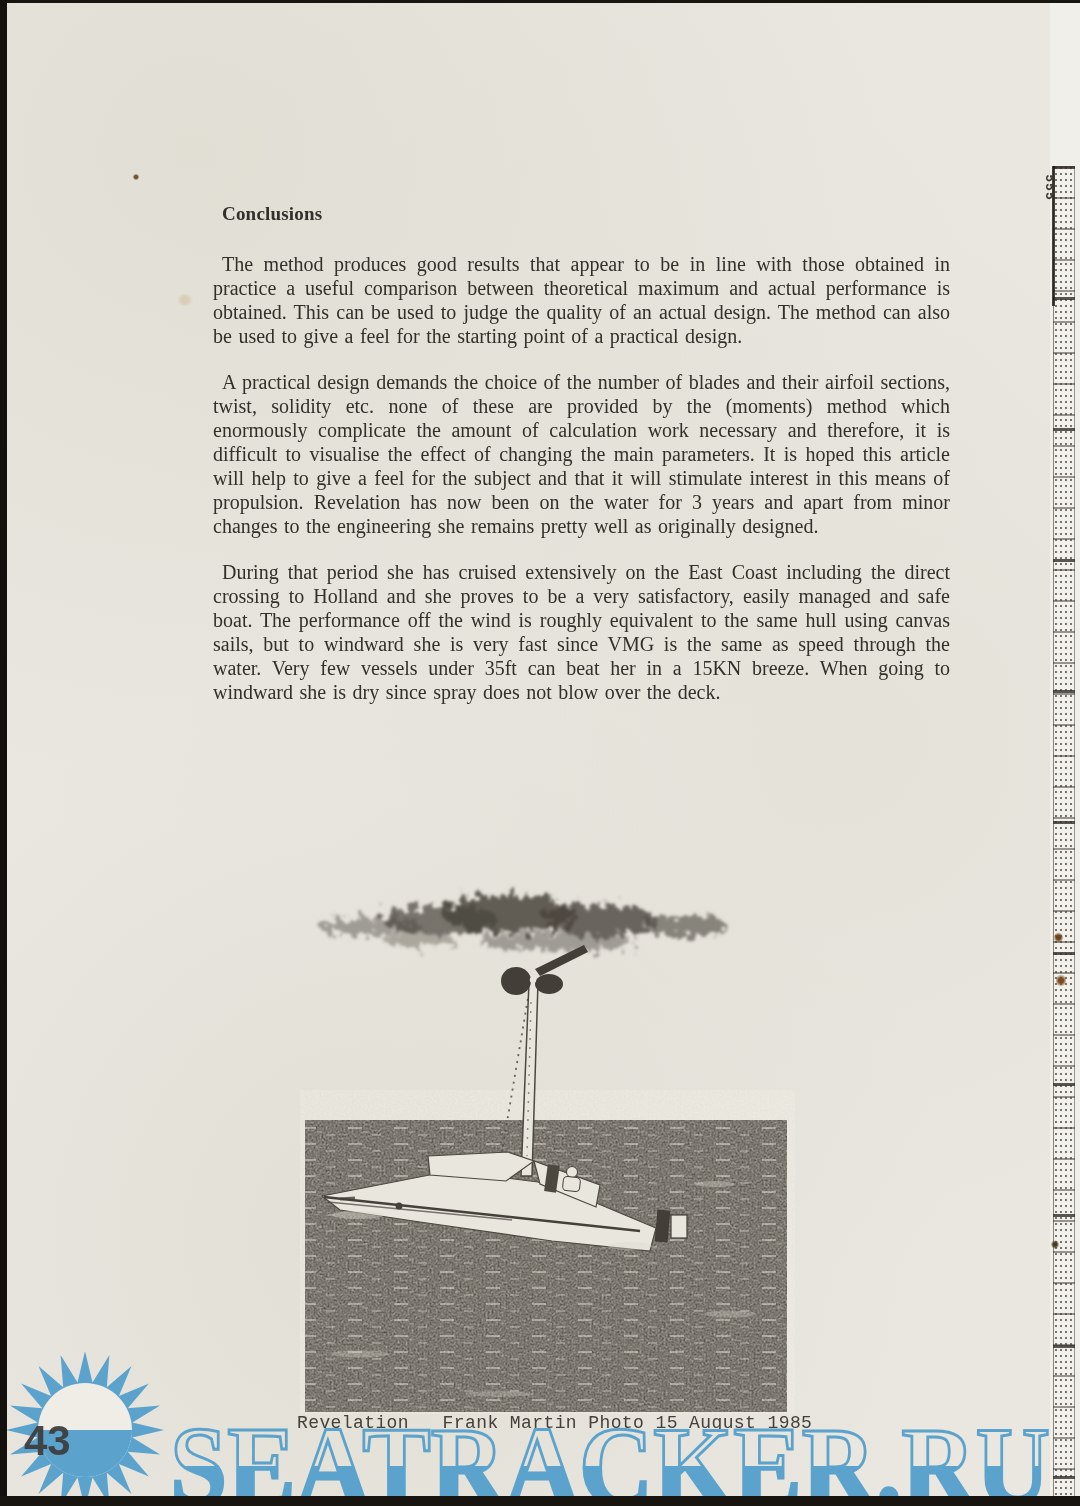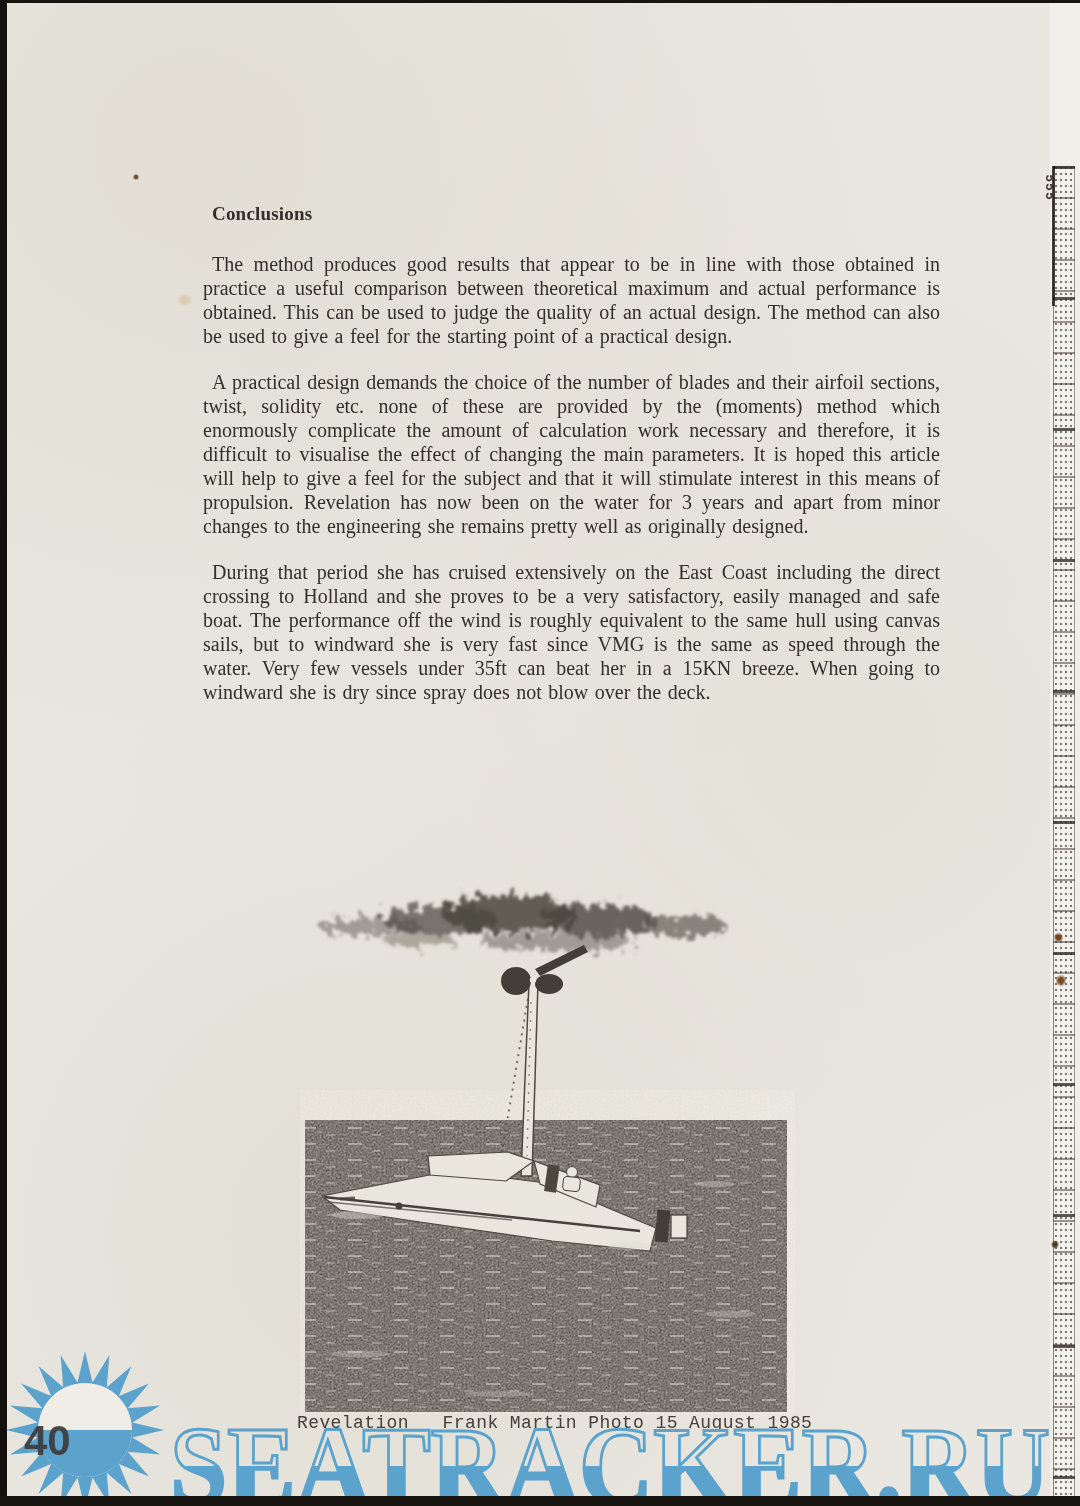"Conclusions" .content { left: 203px -> 213px }
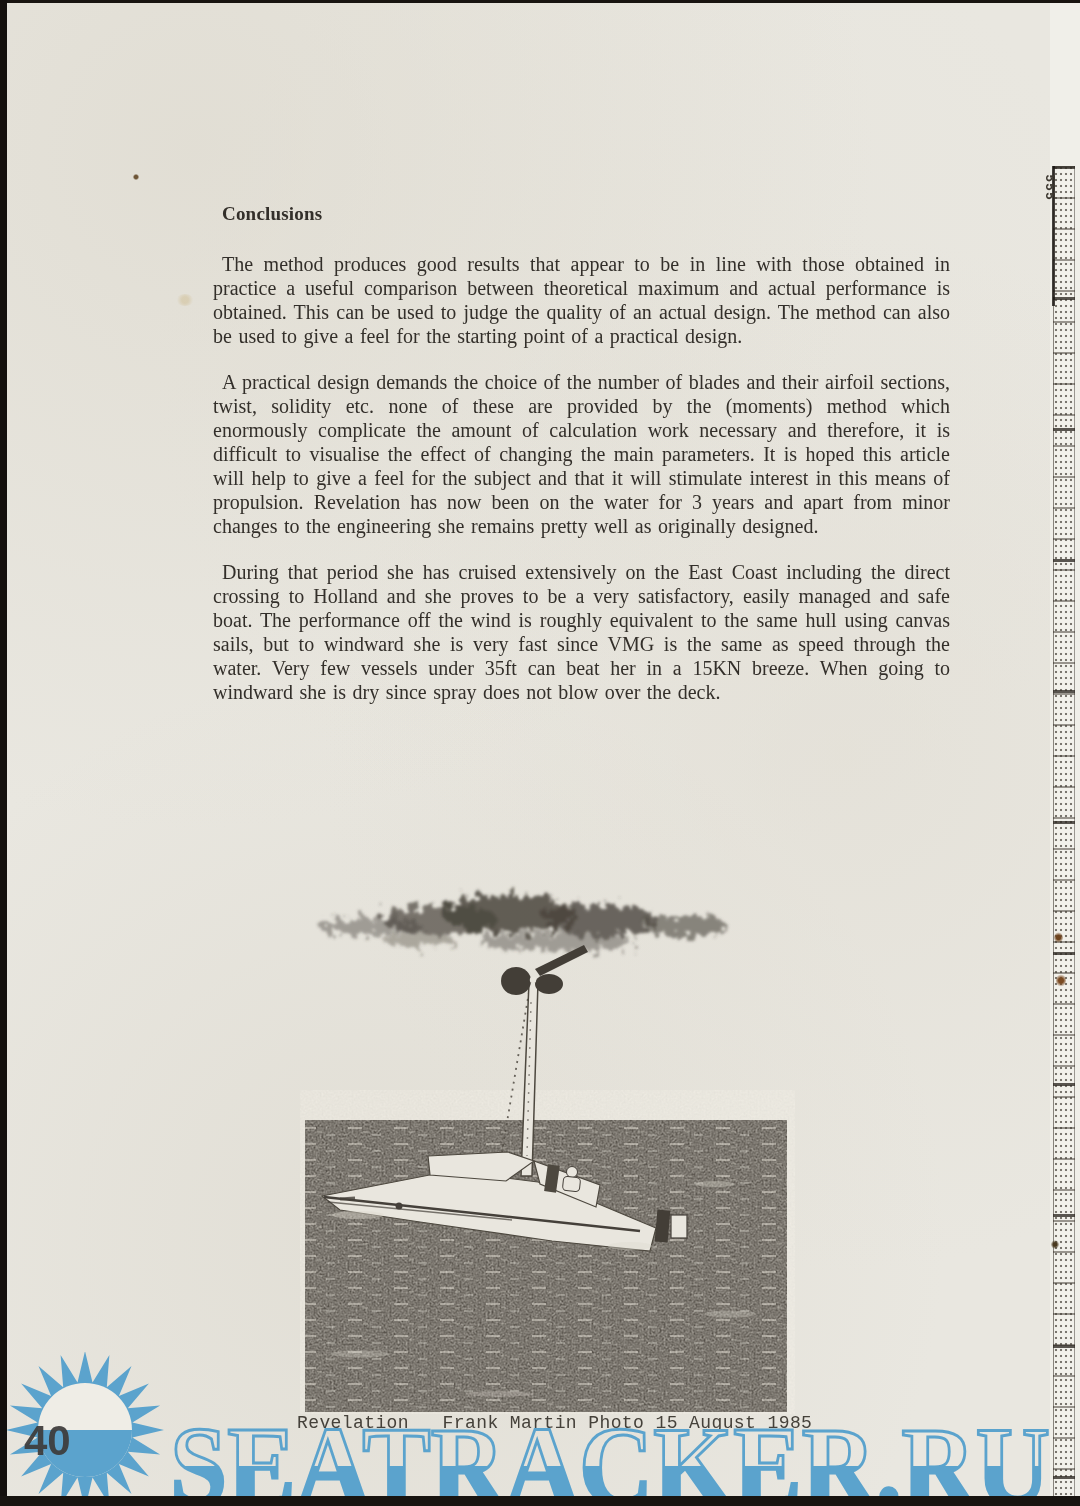"40" div.page-number { text: 40 -> 43 }
